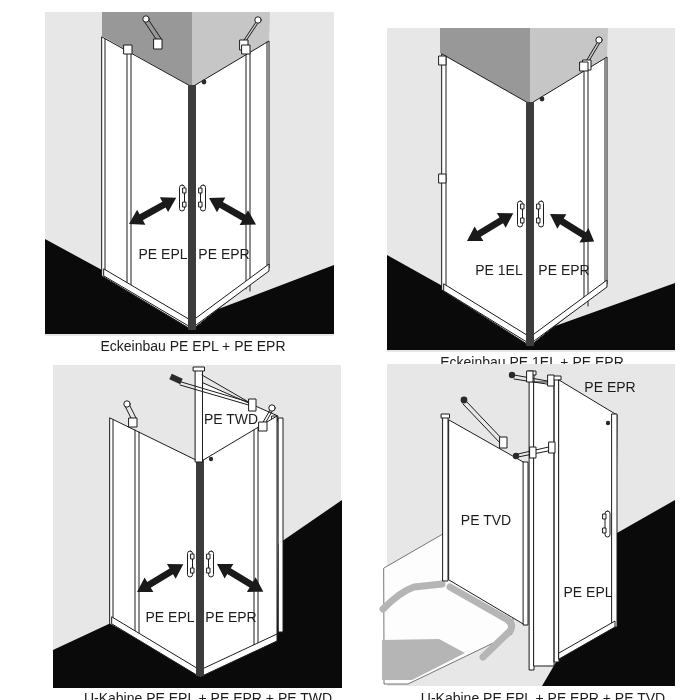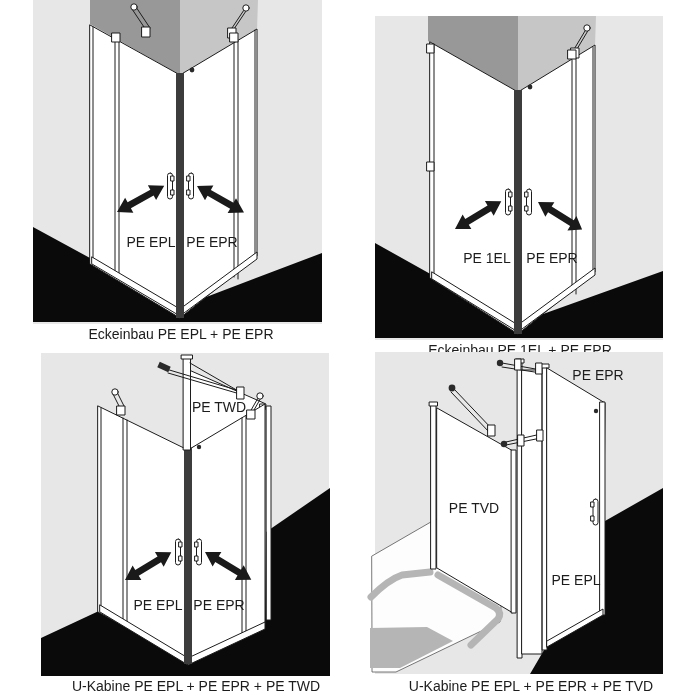"PE EPL" .panel { margin: 0 -> 12px }
